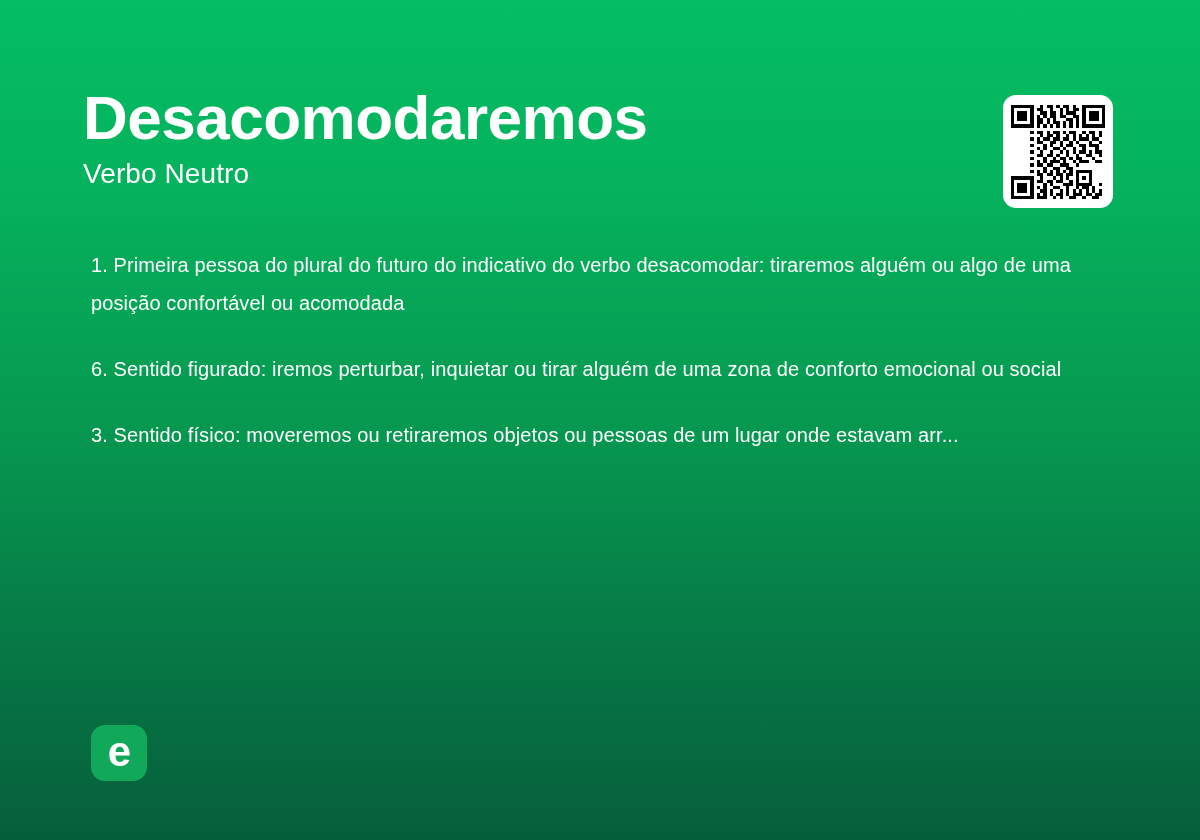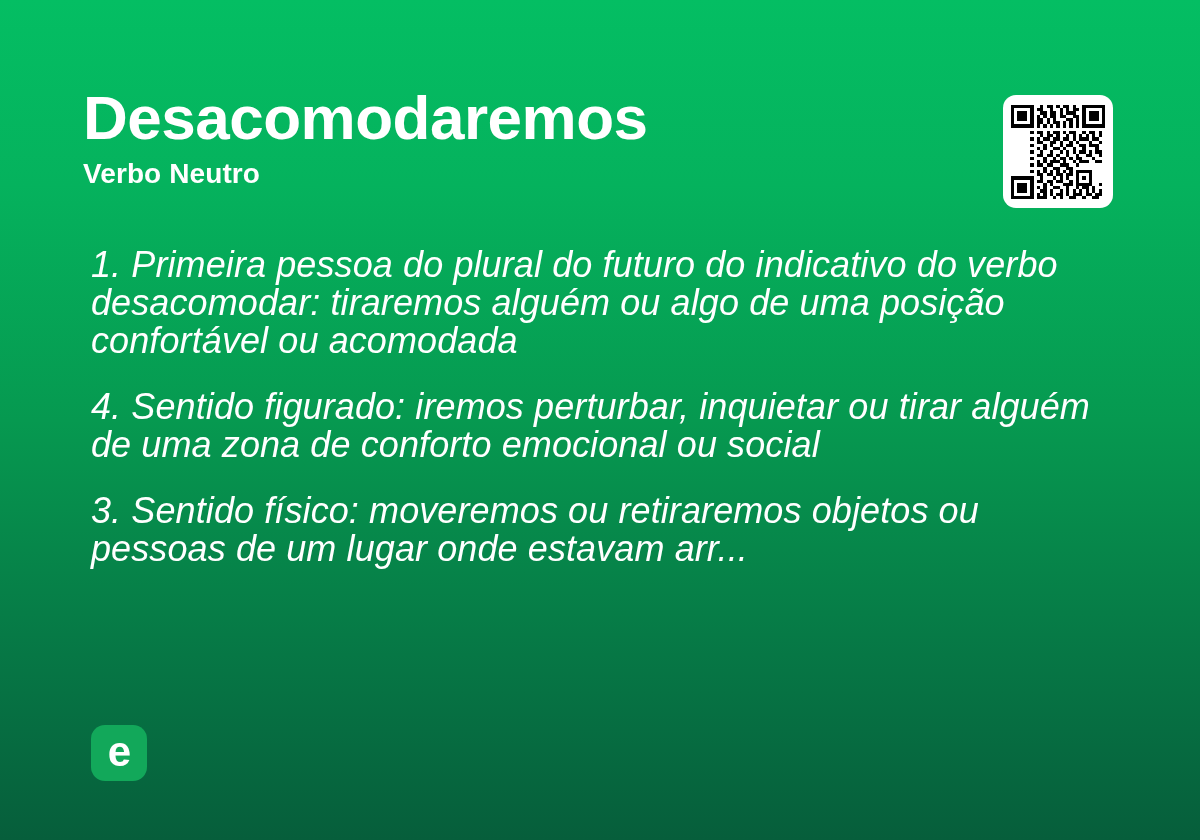"Verbo Neutro" #word-class { font-weight: 700 -> 400 }
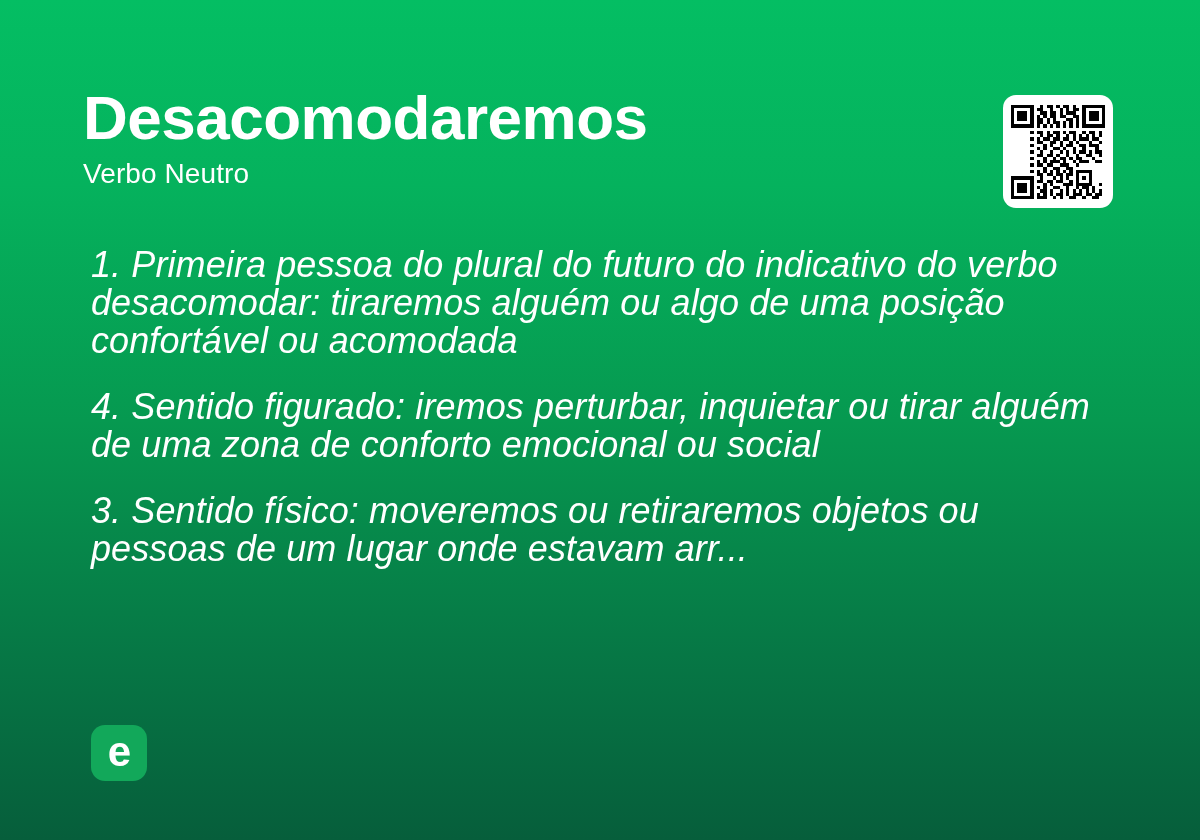"1. Primeira pessoa do plural" .definition { font-size: 36px -> 20px; font-style: italic -> none }
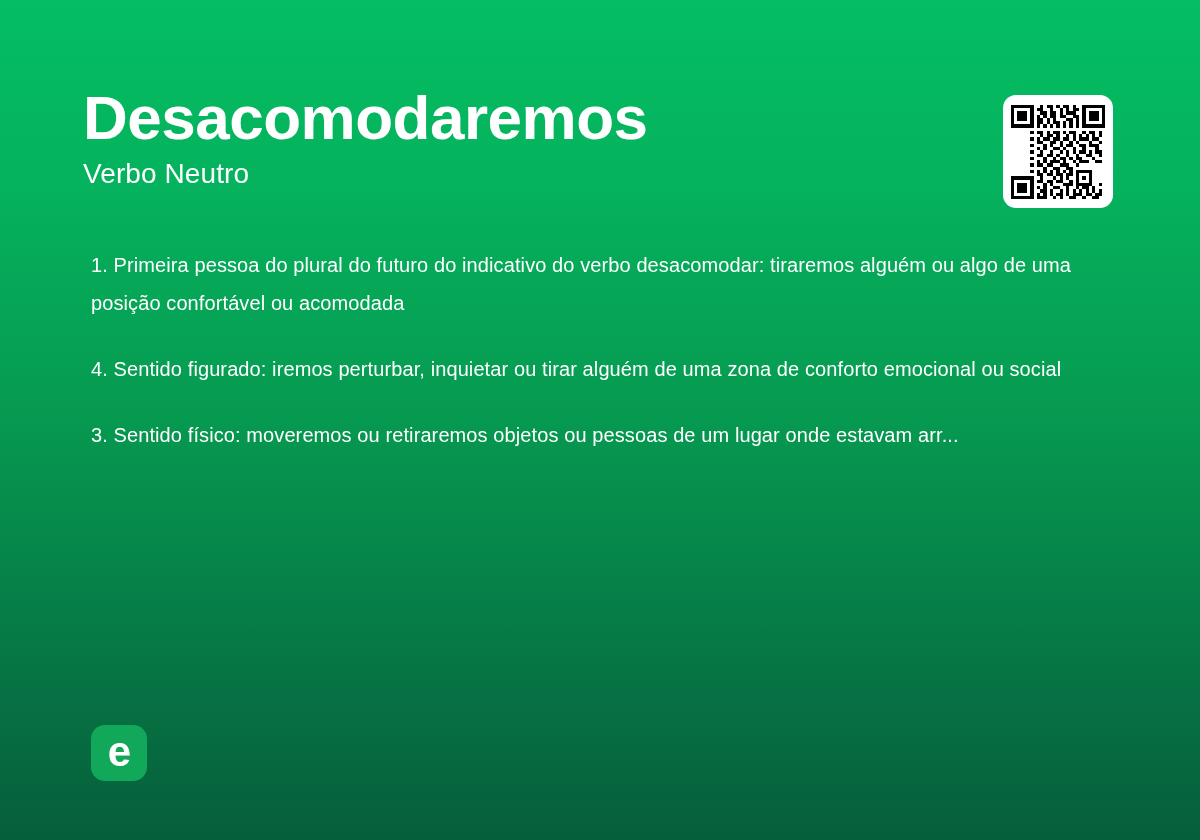"4. Sentido figurado: iremos perturbar," p.definition { text: 4 -> 6 }
